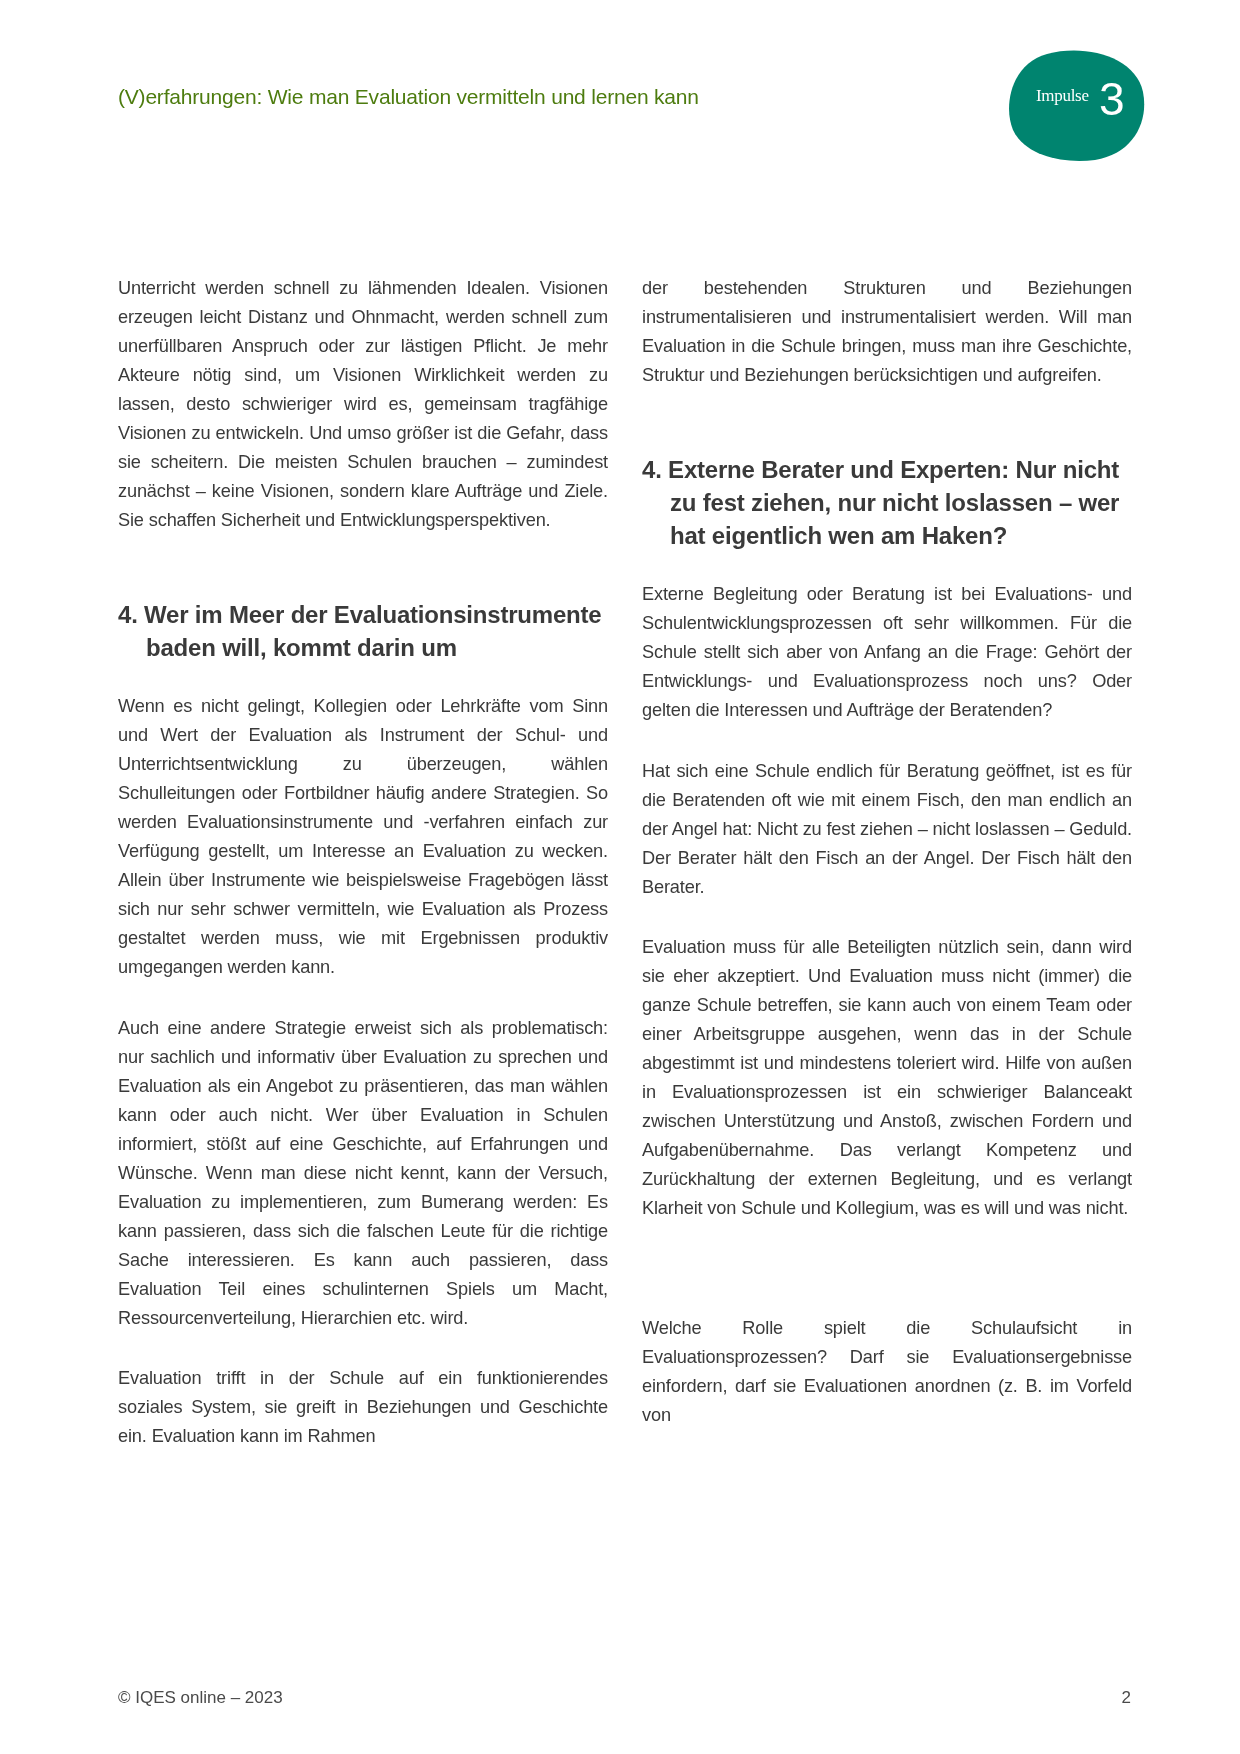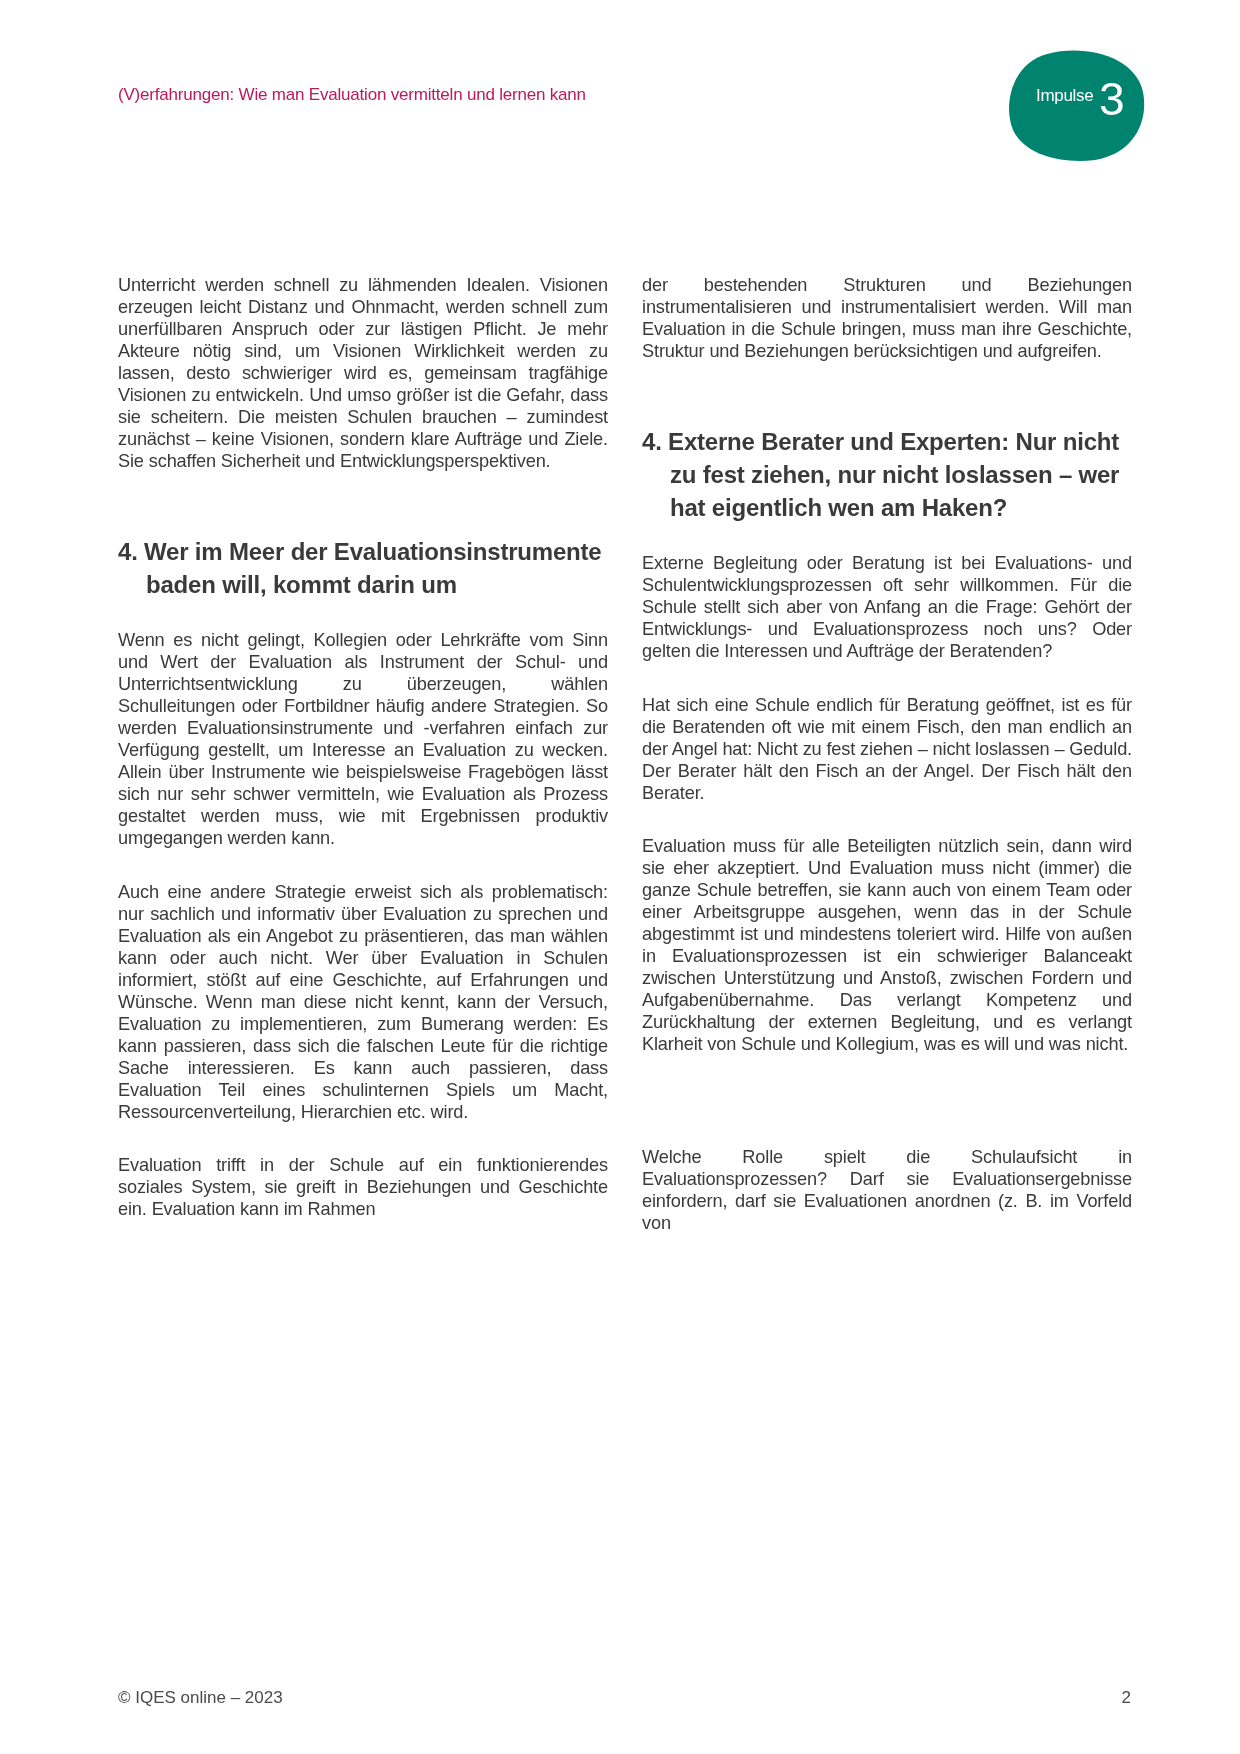"(V)erfahrungen: Wie man Evaluation" .running-title { color: #be185d -> #4d7c0f; font-size: 17px -> 21px }
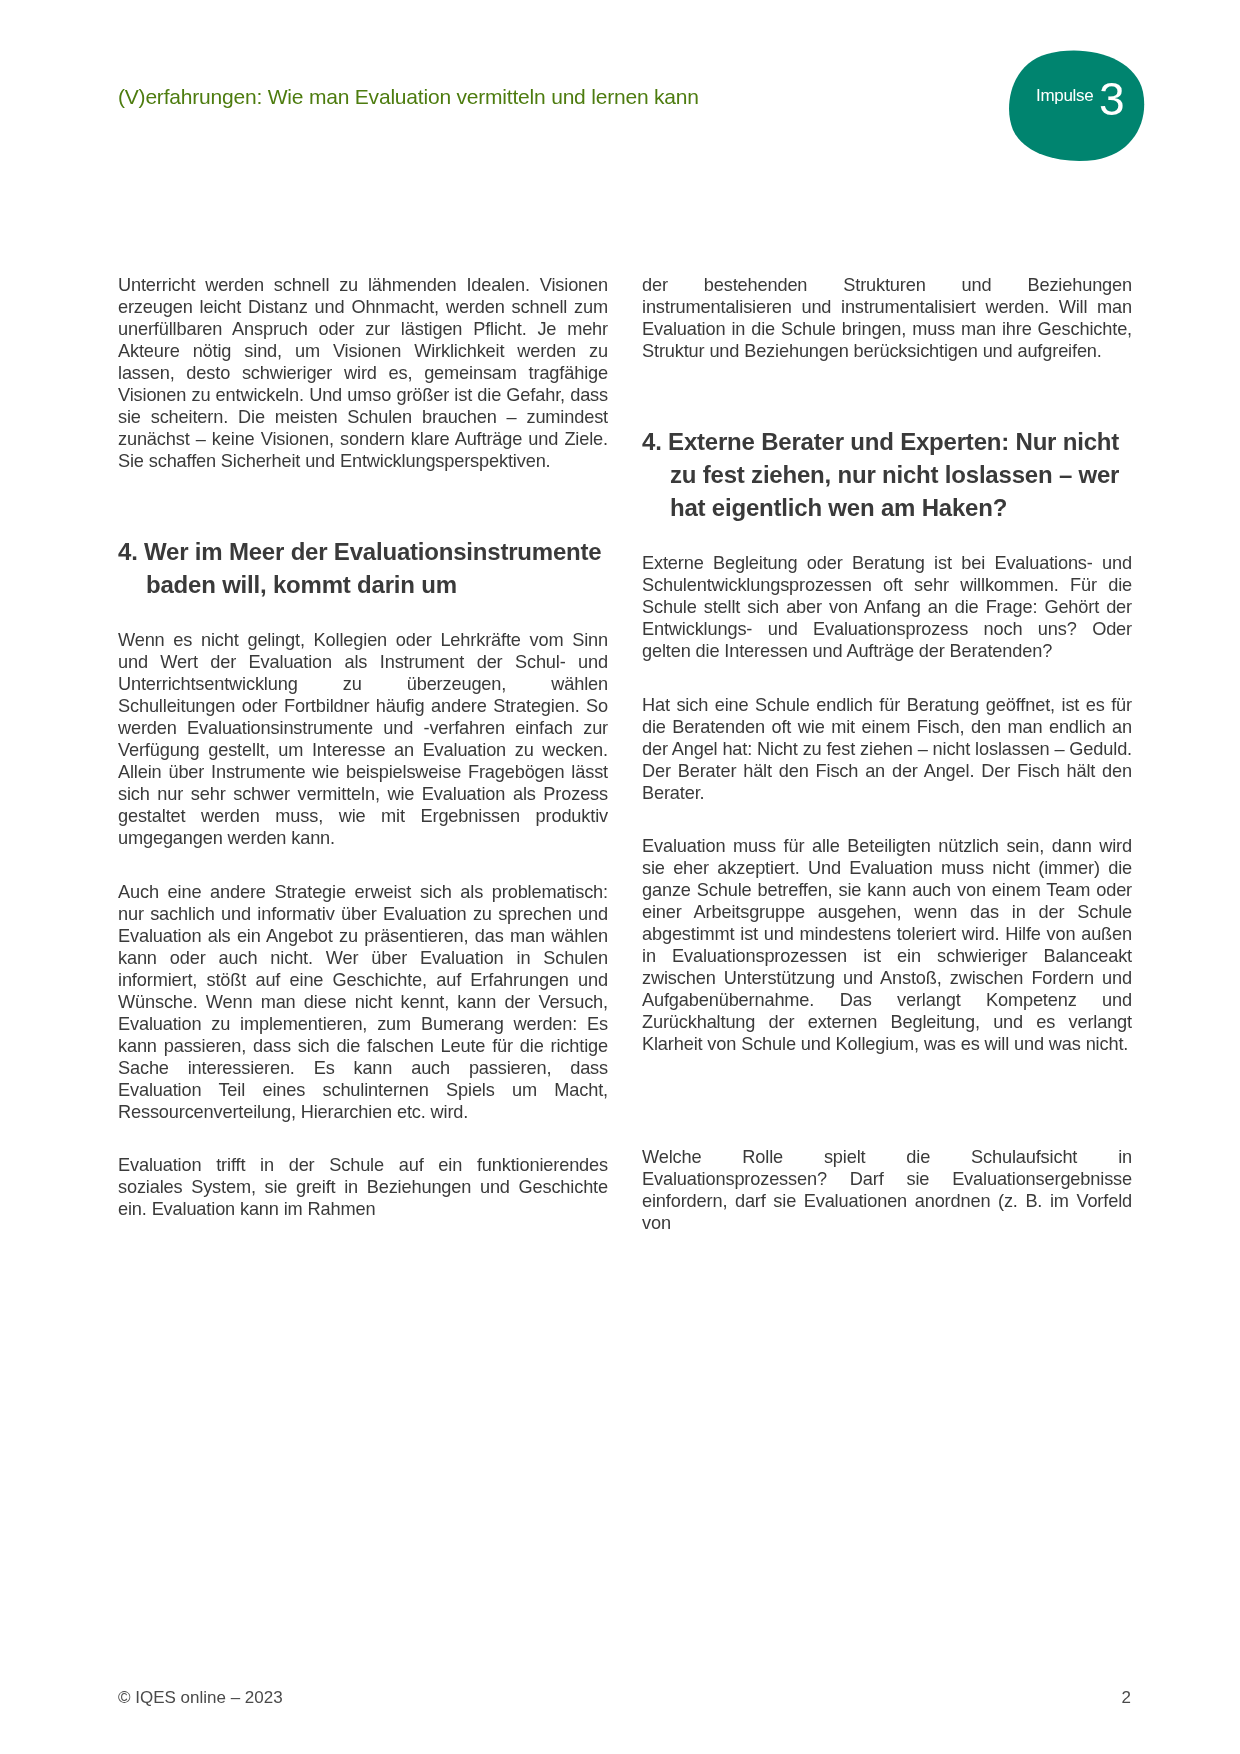"Impulse" .badge-label { font-family: none -> Liberation Serif, serif }
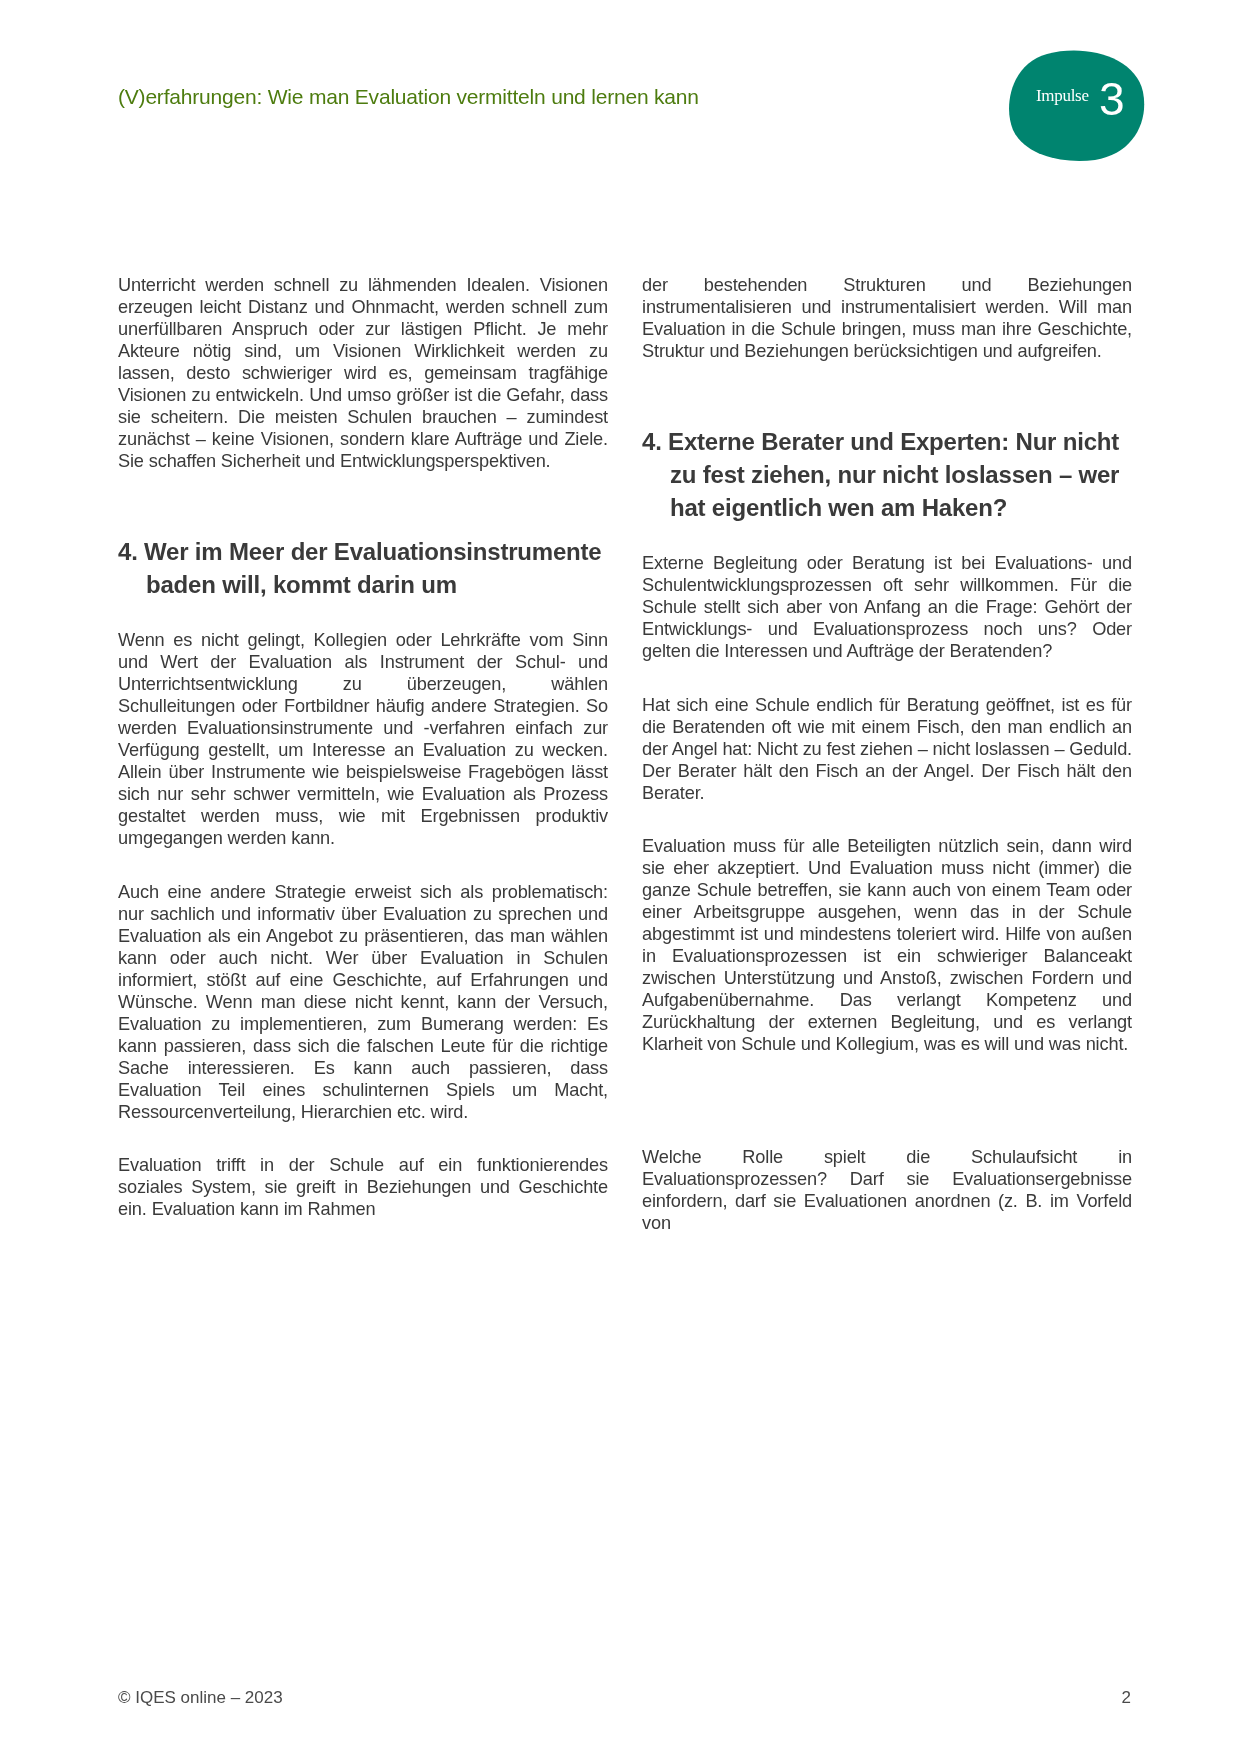"Unterricht werden schnell zu lähmenden" p.body { line-height: 22px -> 29px }
